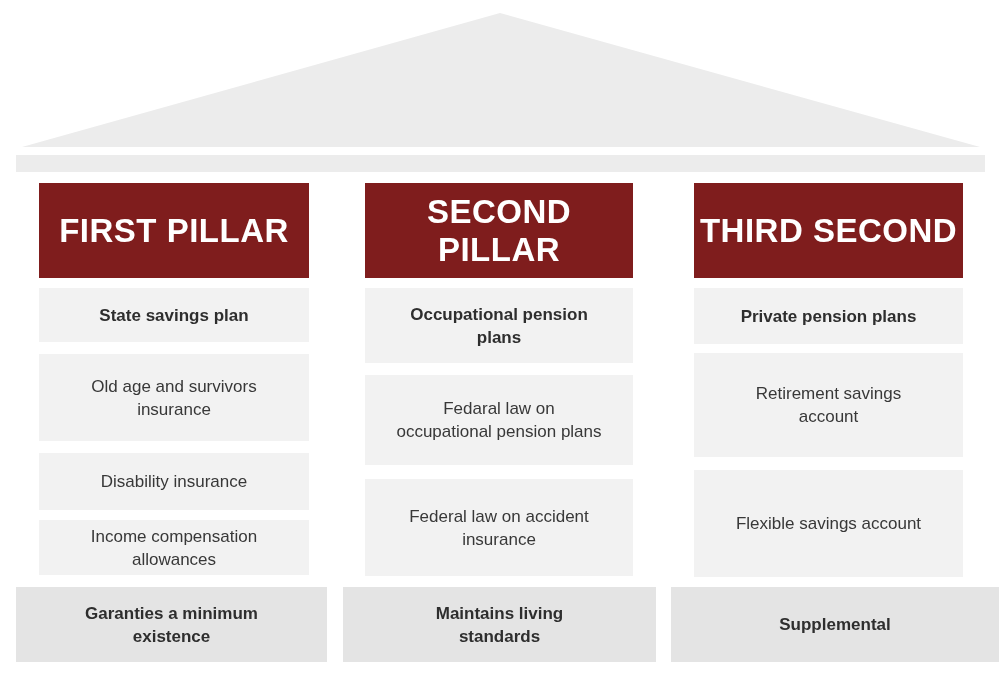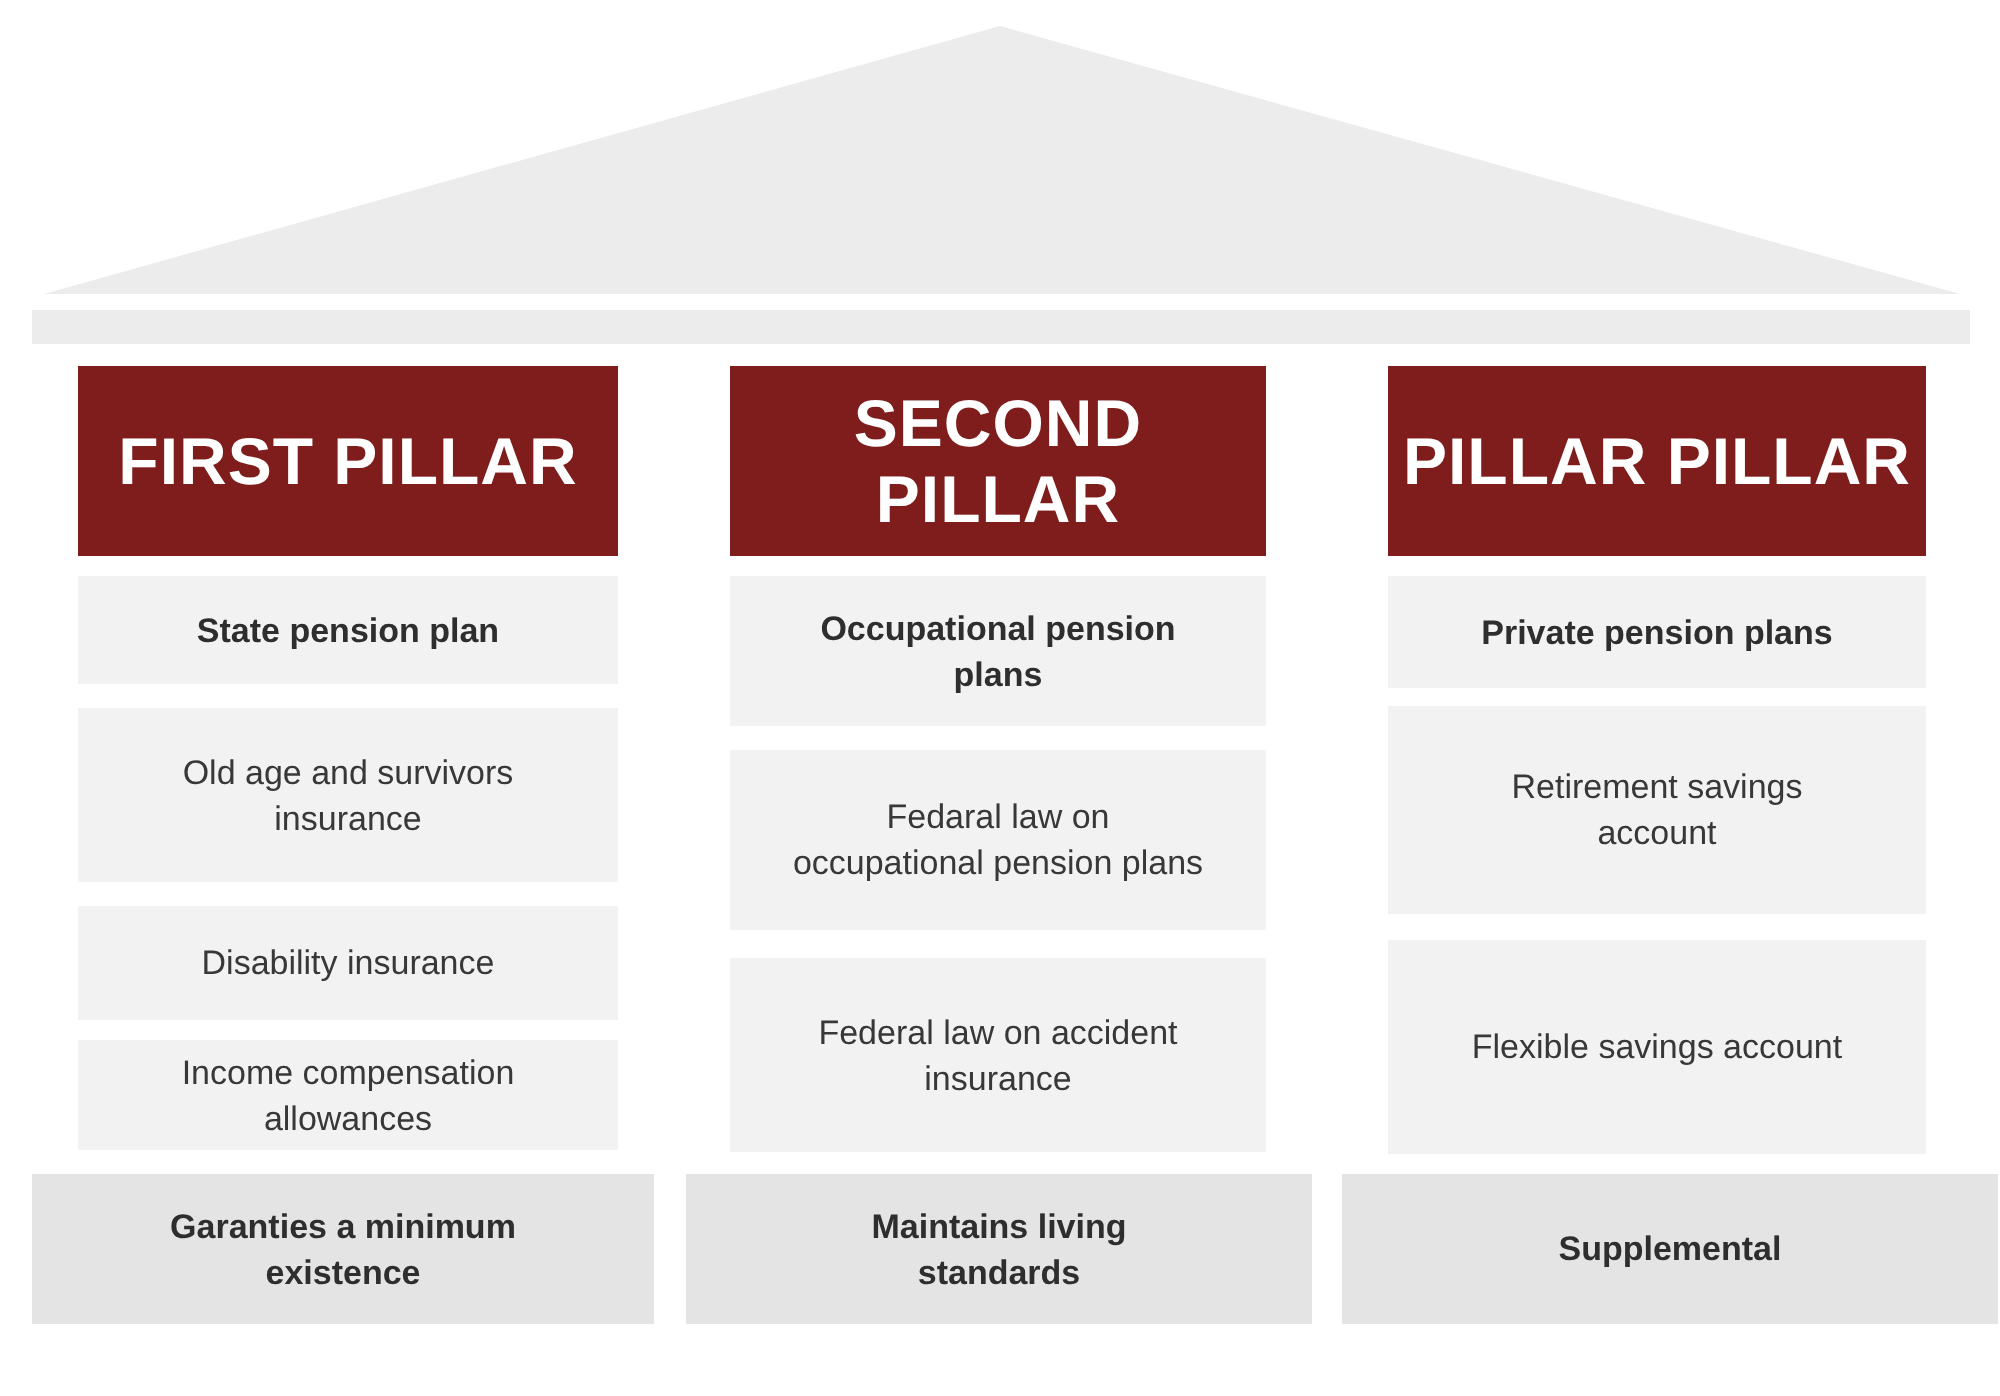"PILLAR PILLAR" div.pillar-header { text: PILLAR PILLAR -> THIRD SECOND }
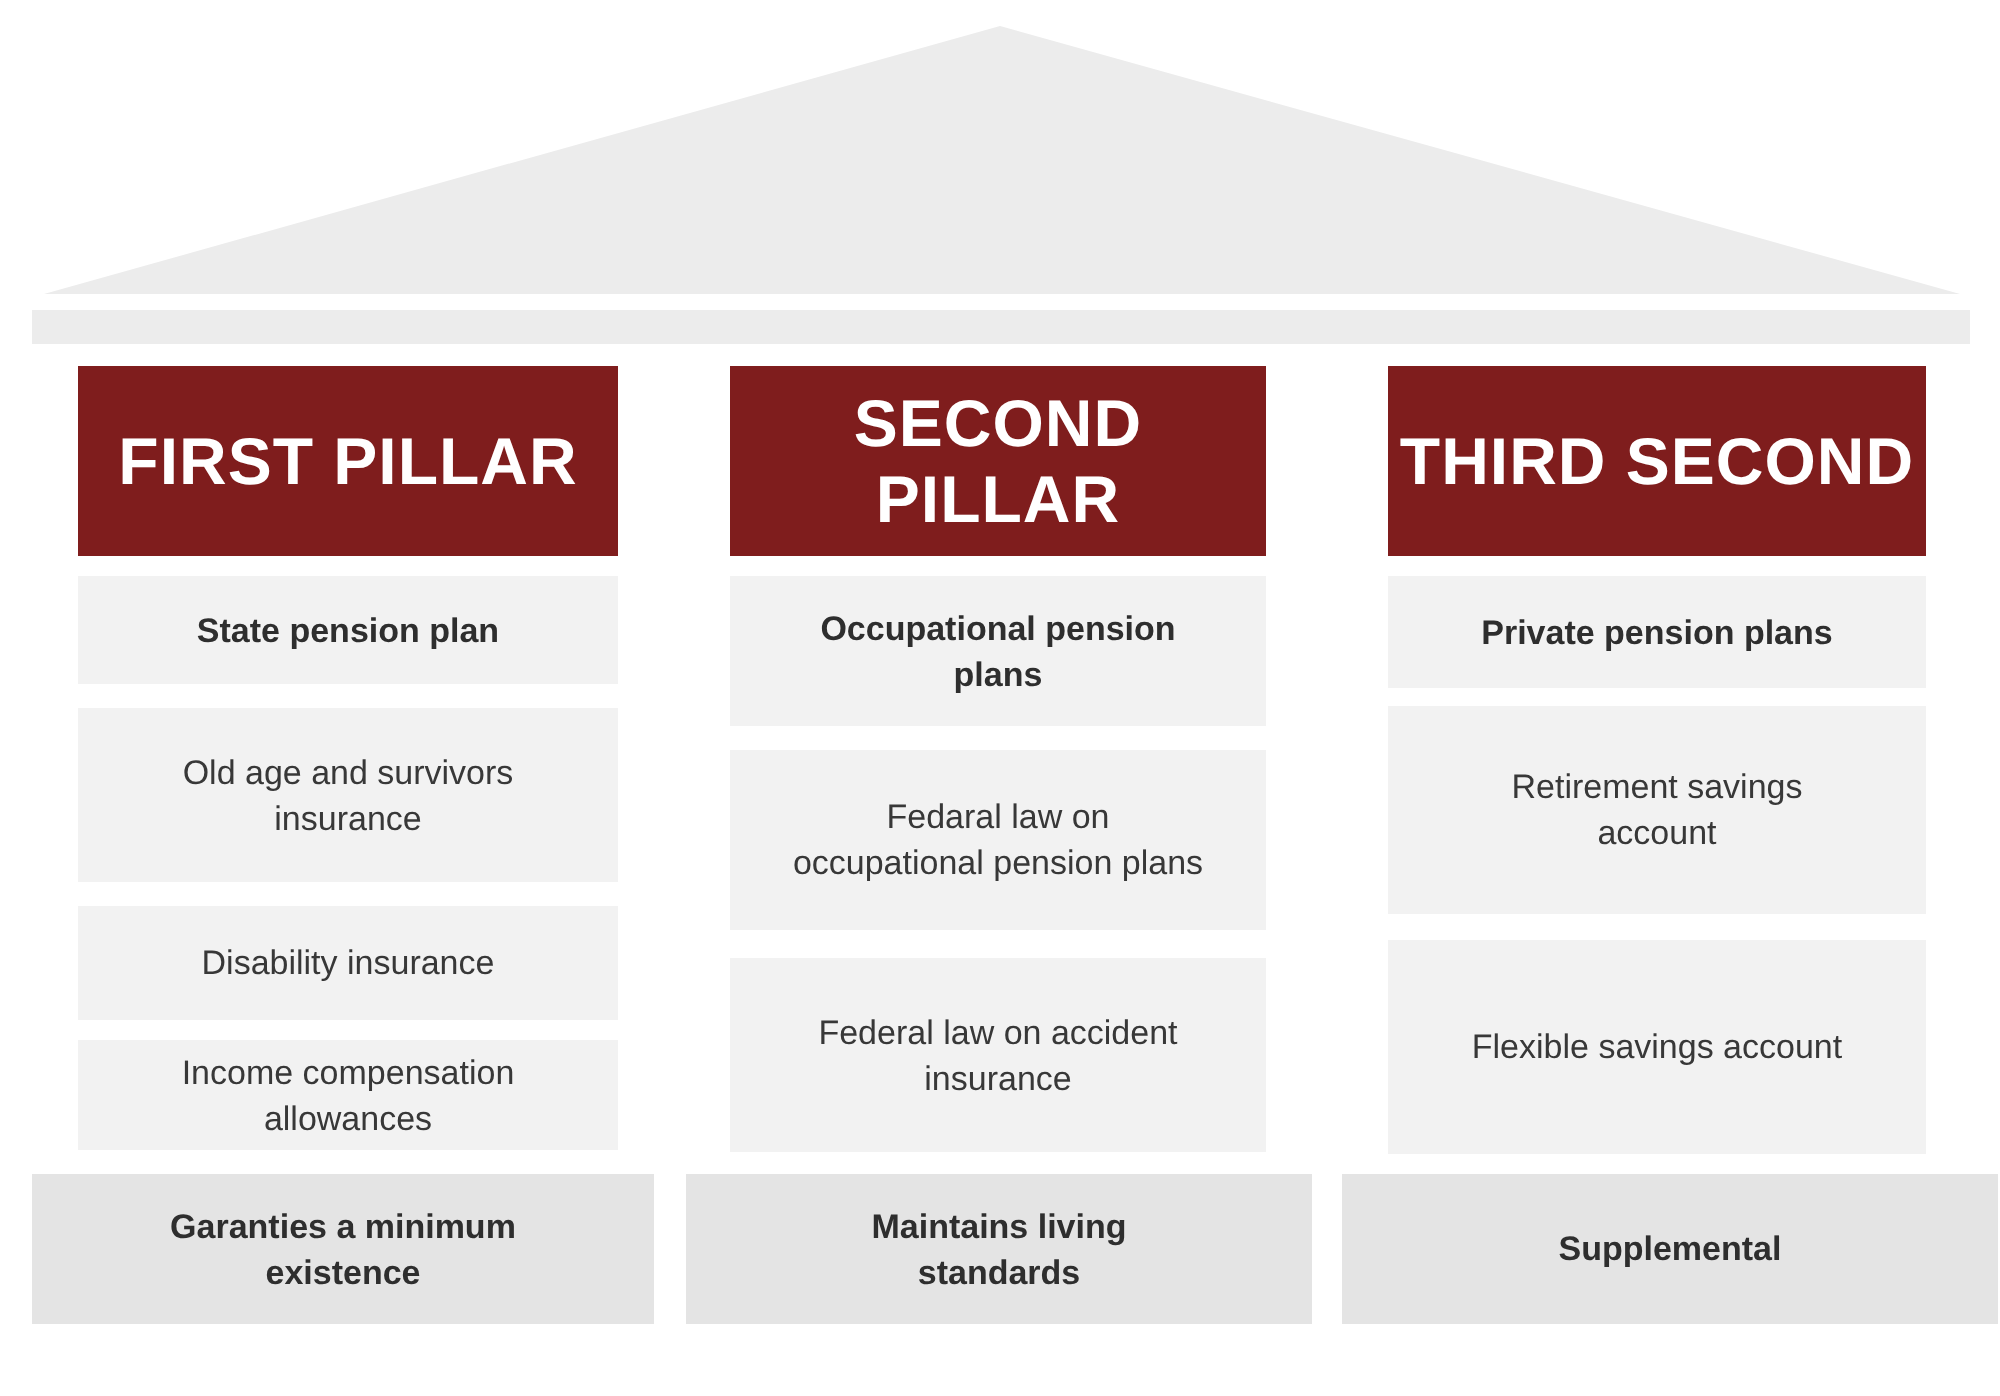"State pension plan" div.box { text: pension -> savings }
